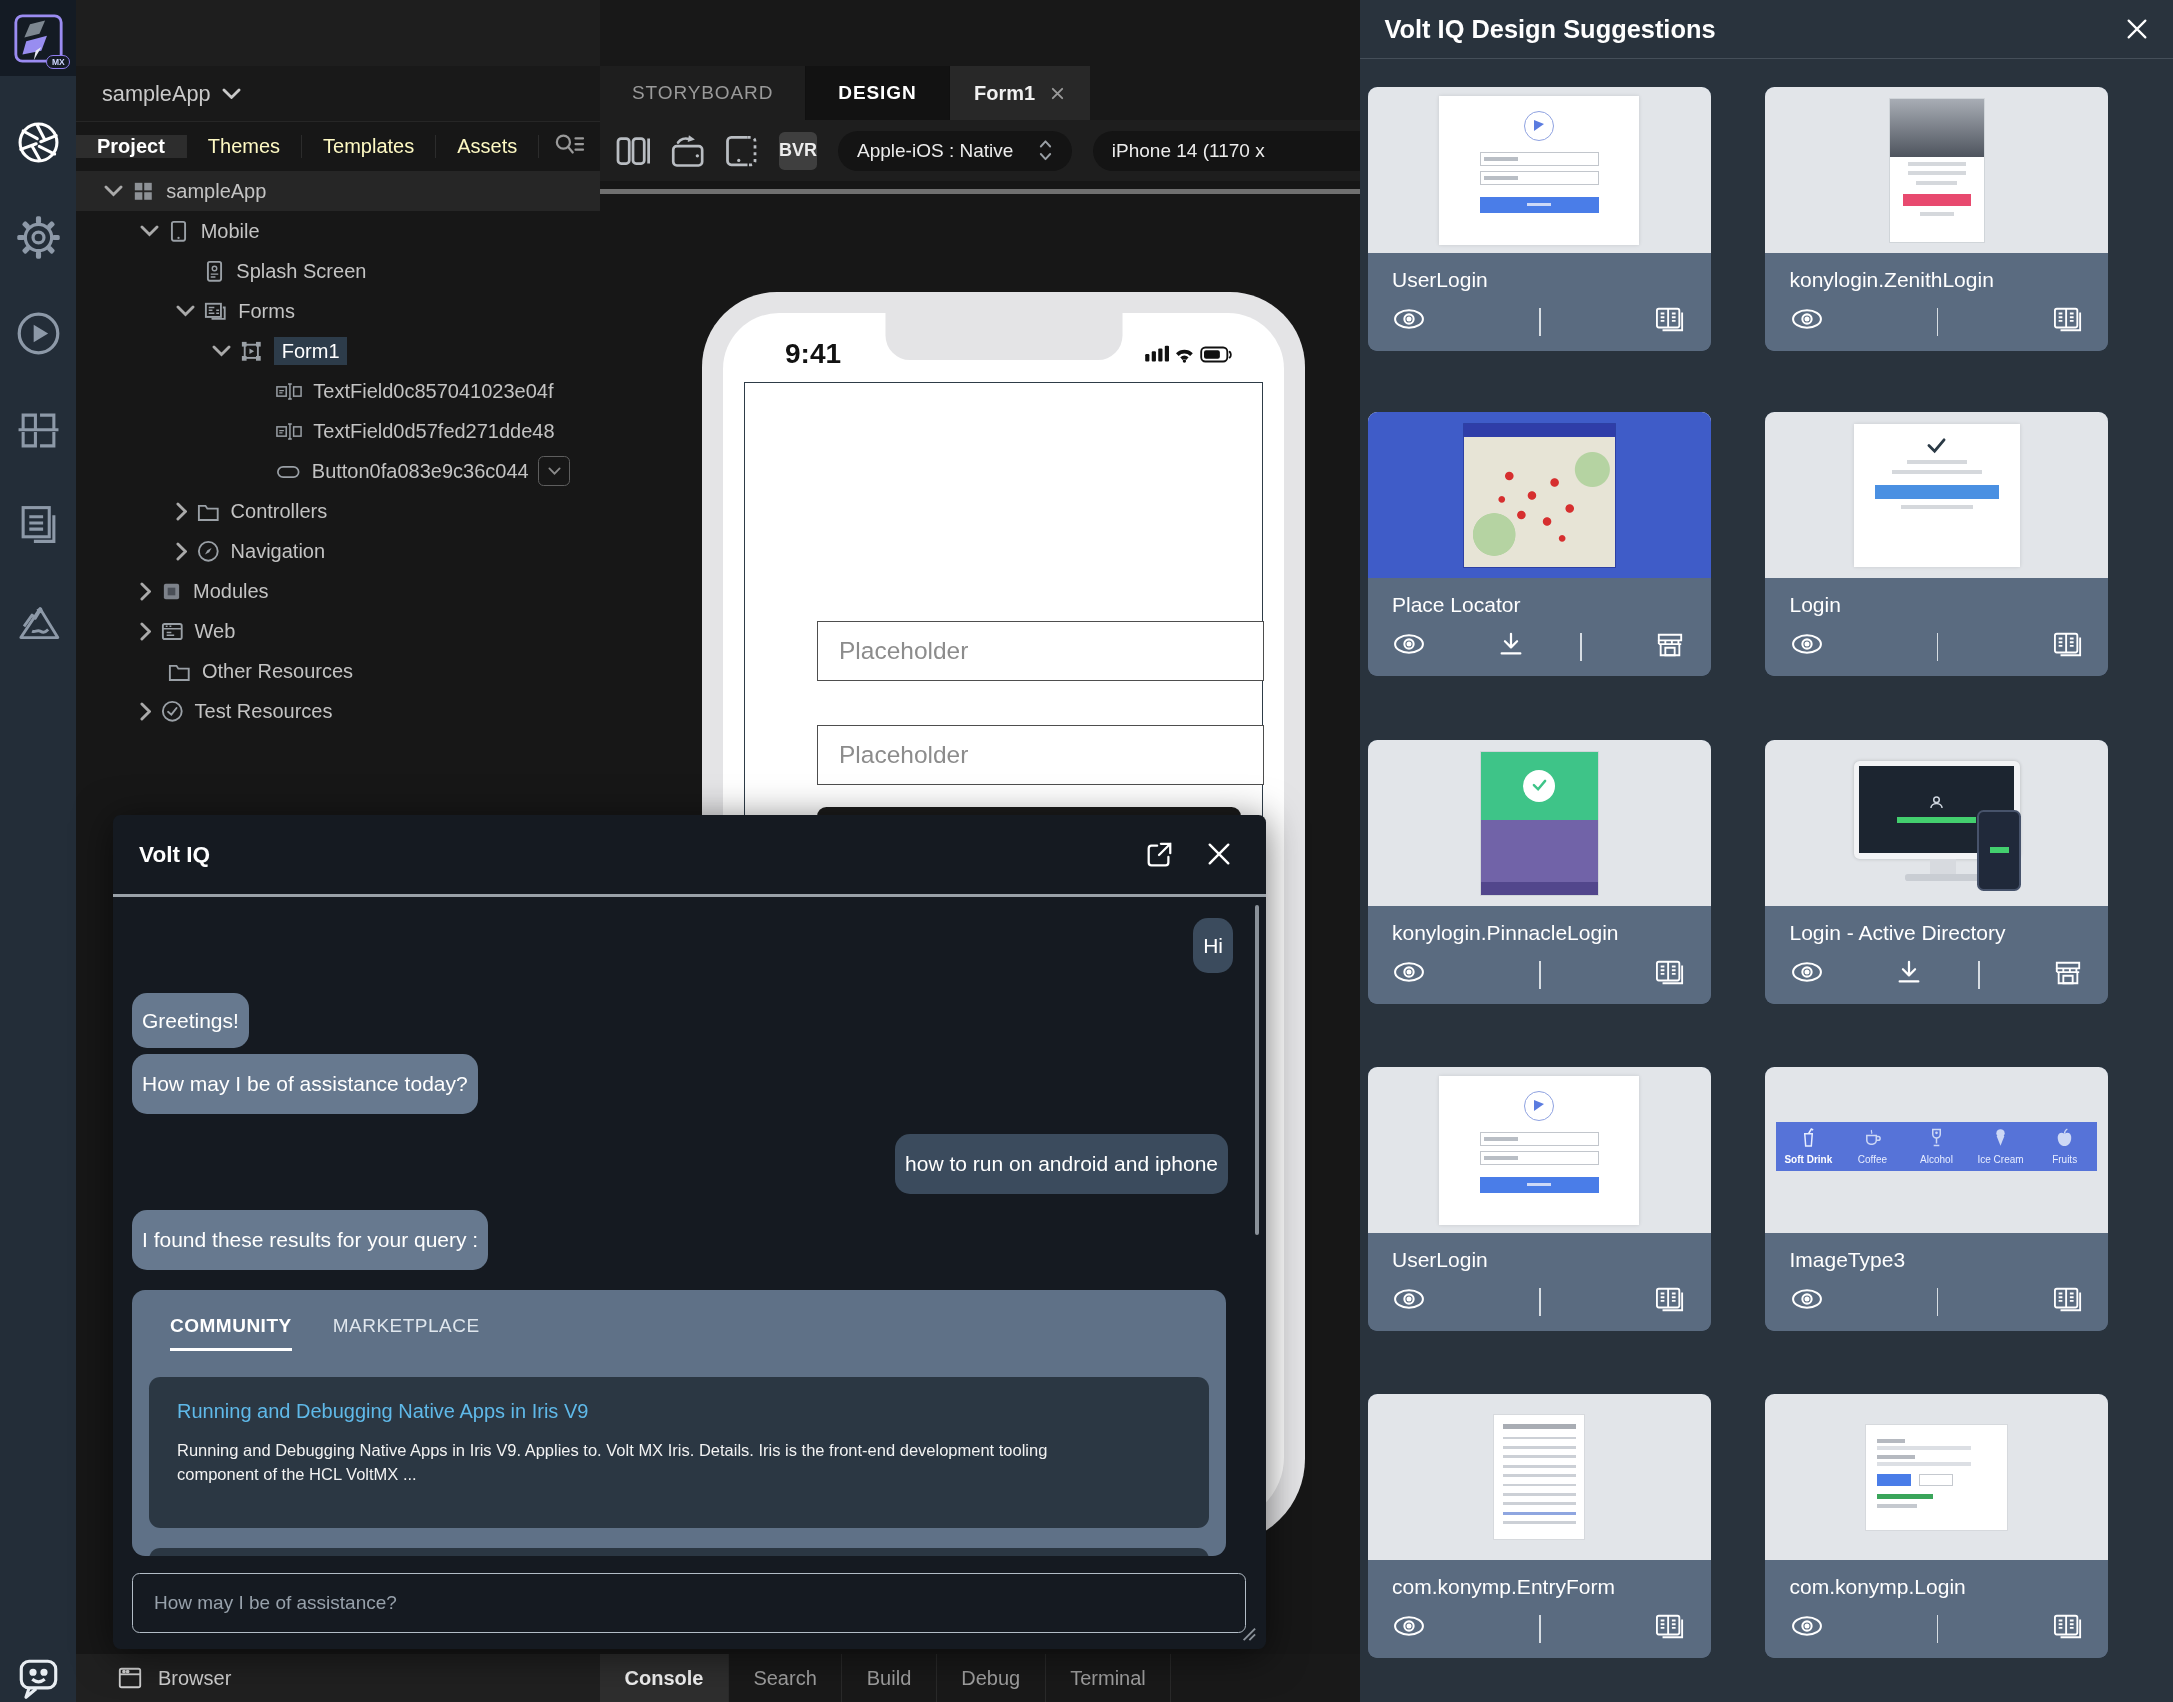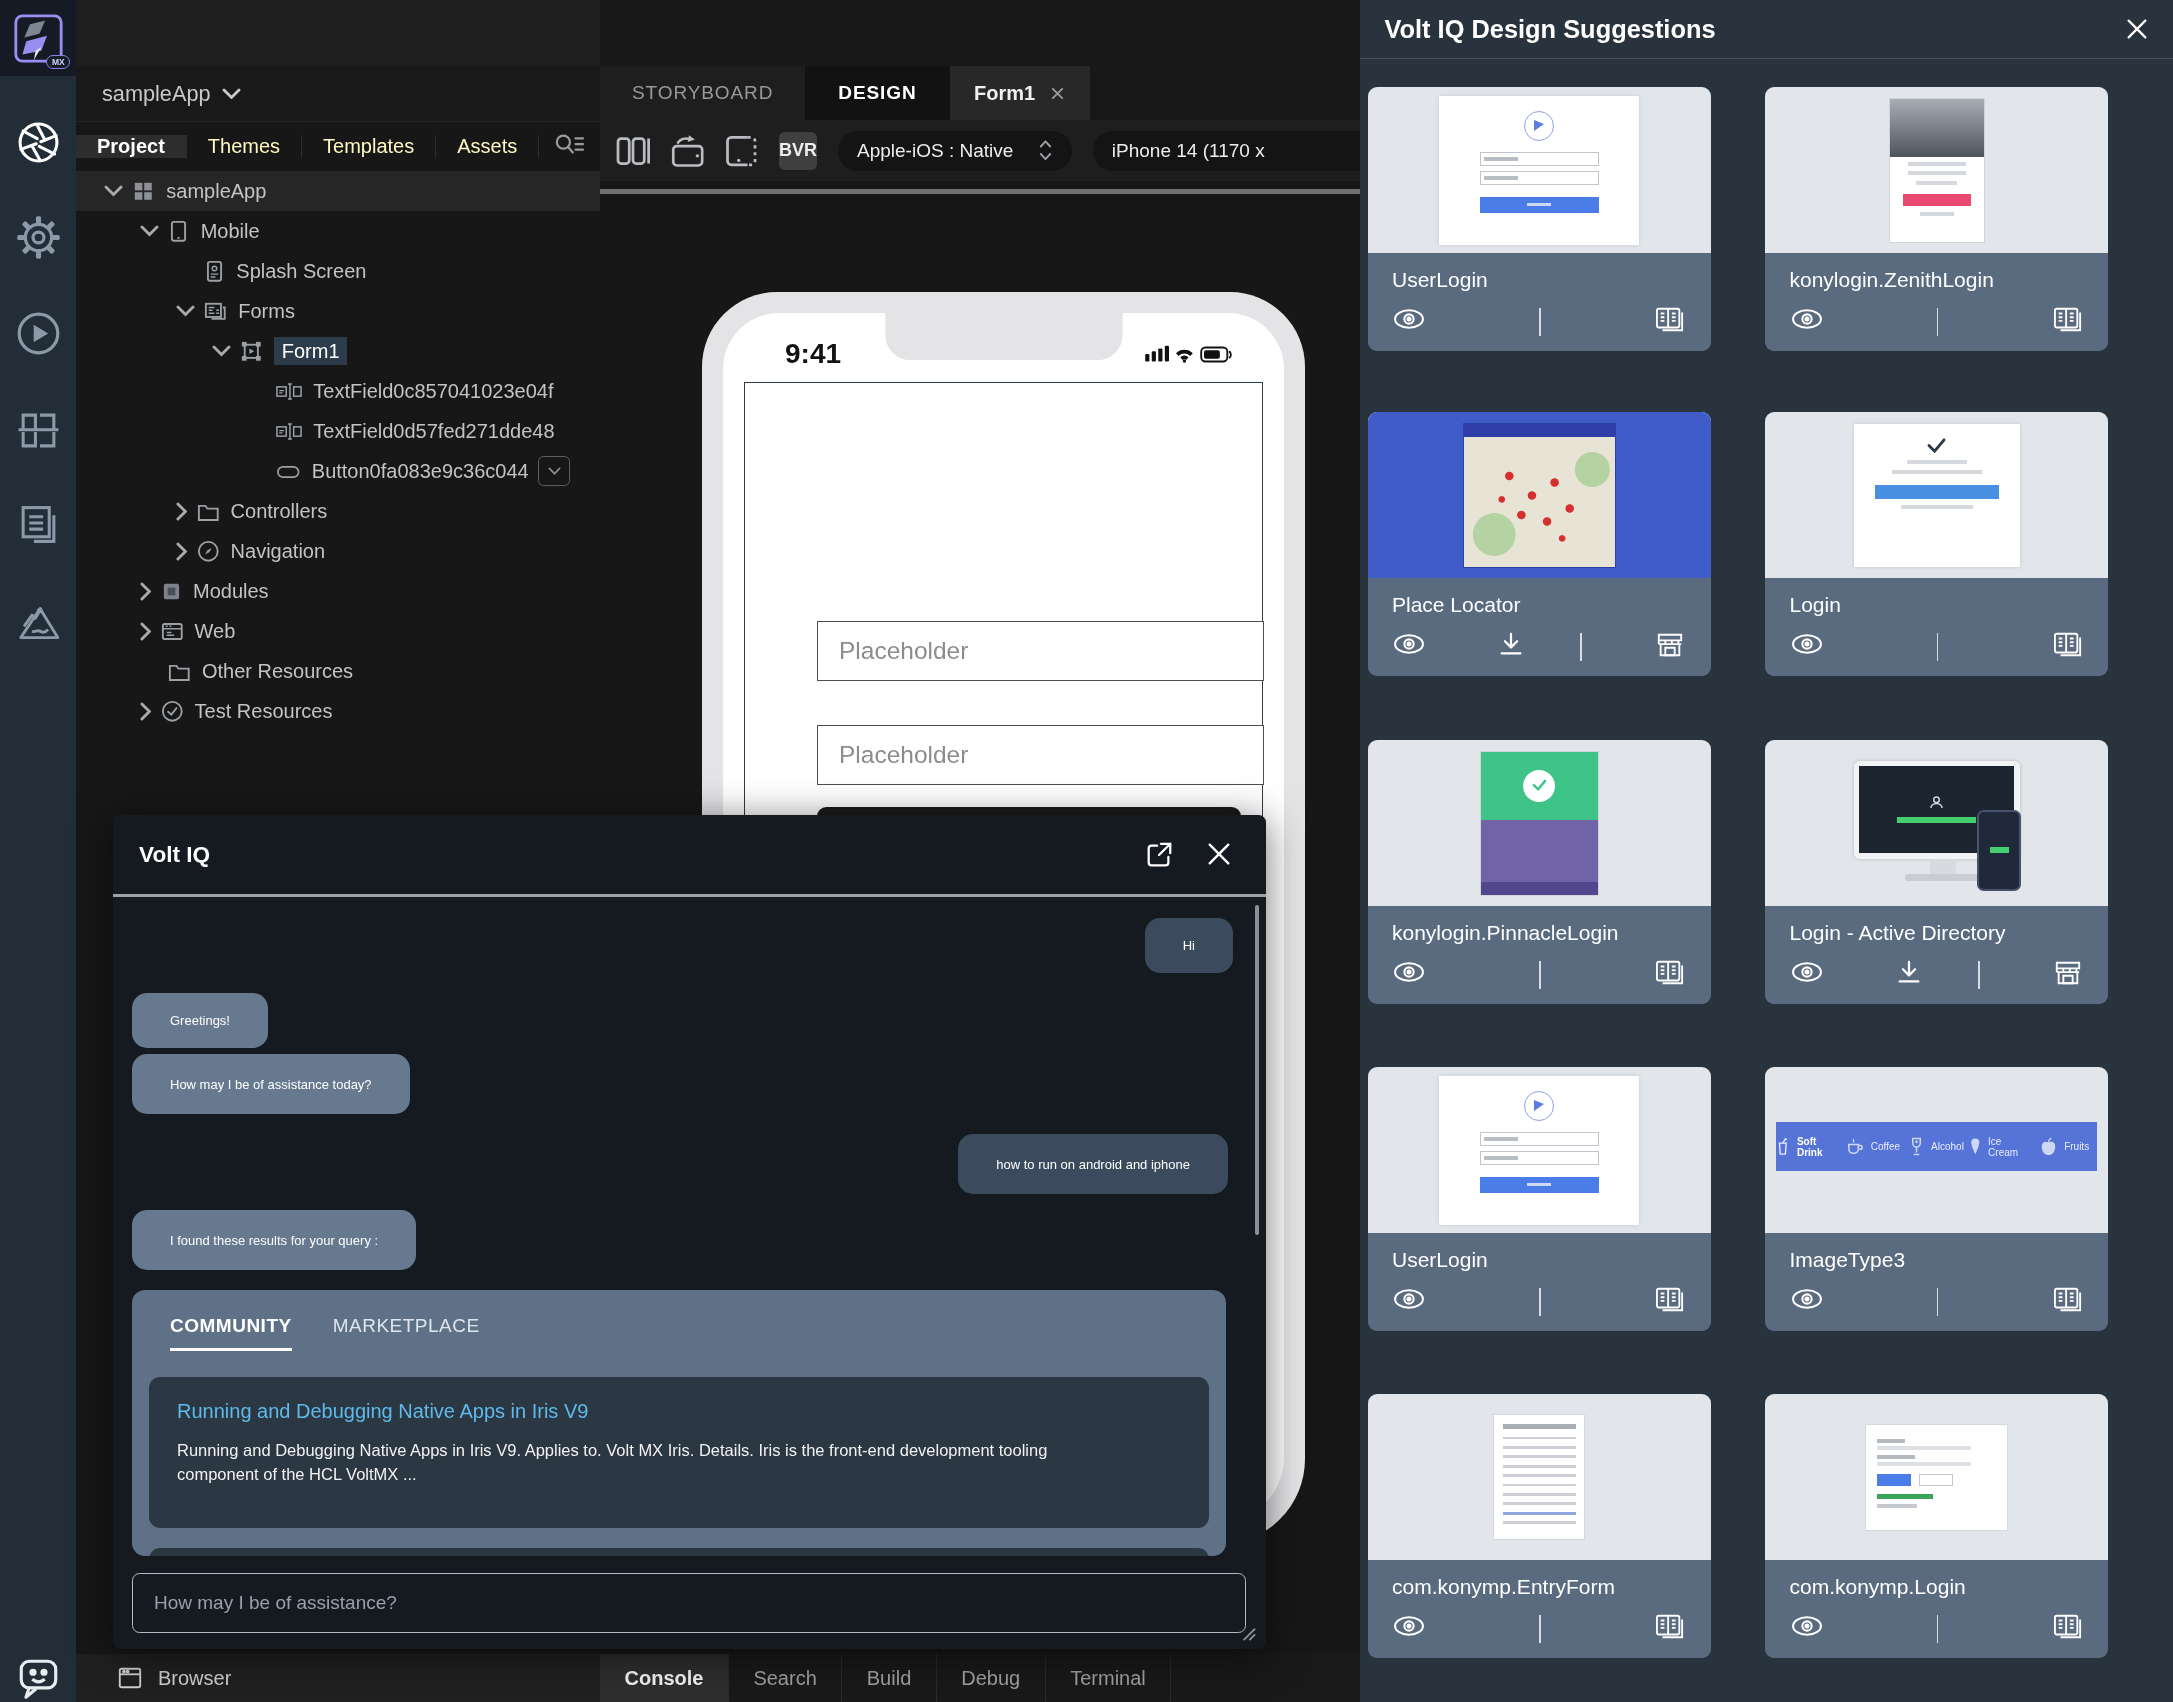"Hi" .bub { font-size: 13px -> 21px; padding: 0 38px -> 0 10px }
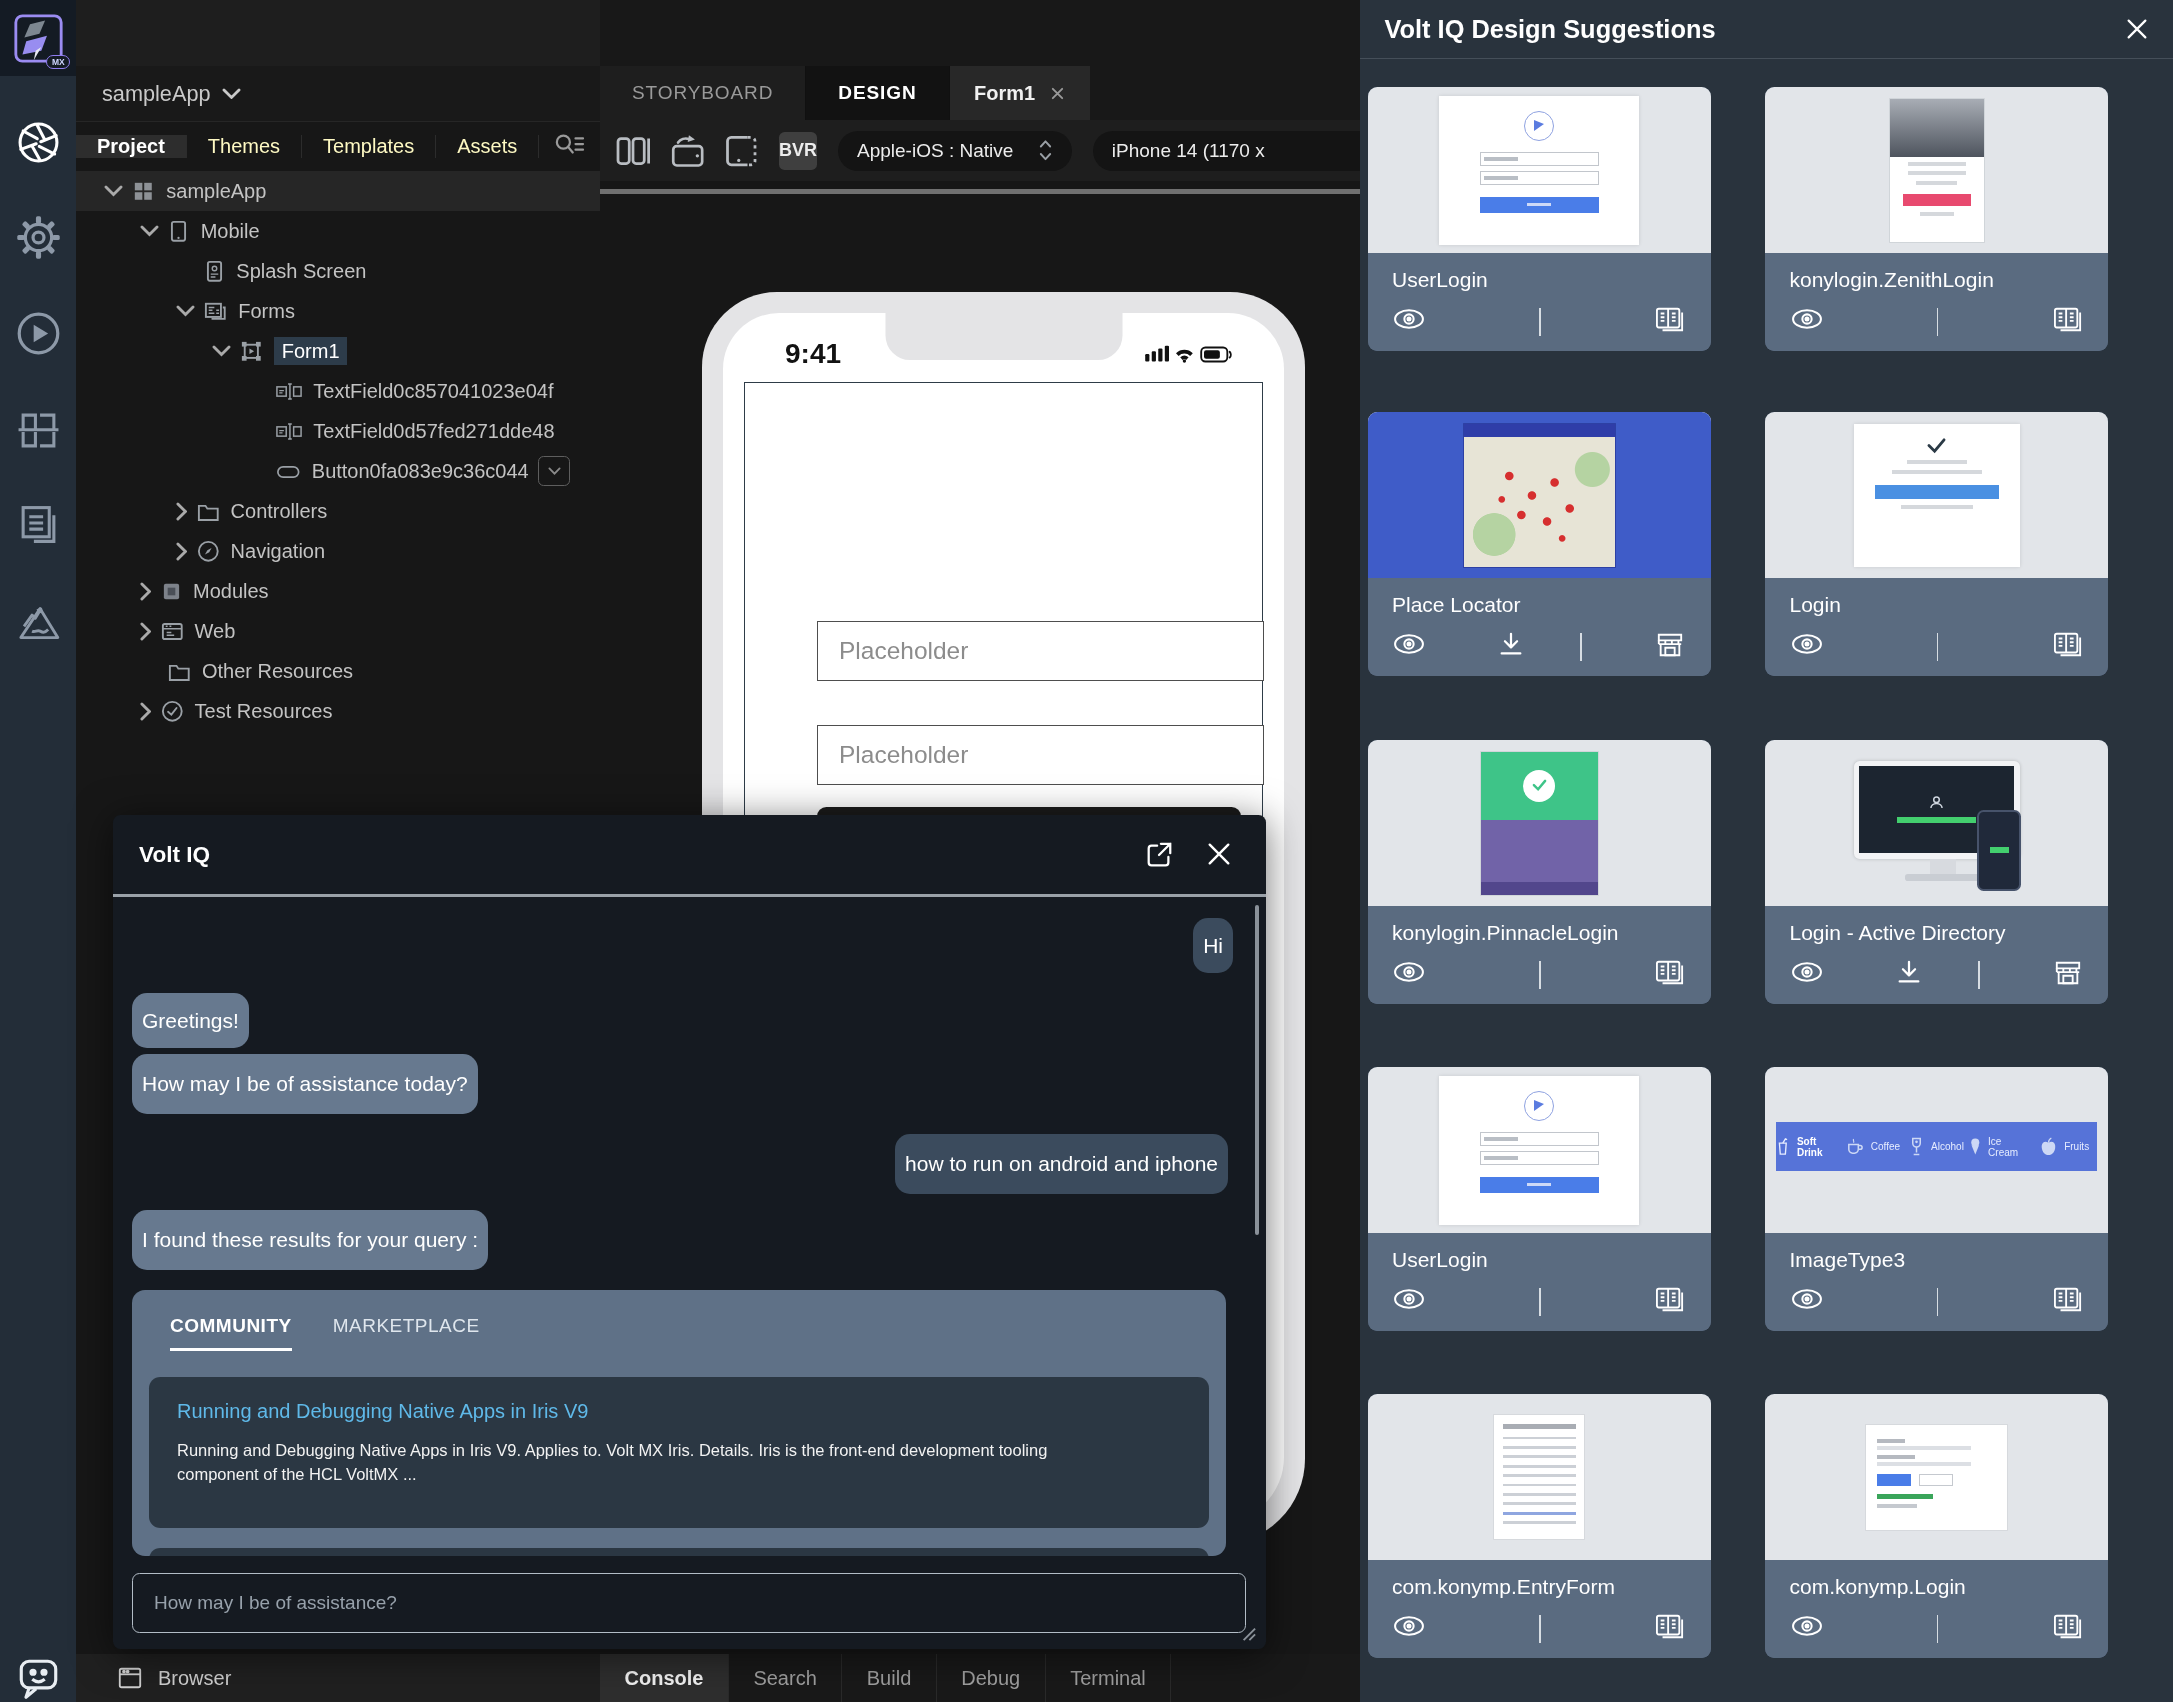"Soft Drink" .it-col { flex-direction: row -> column }
